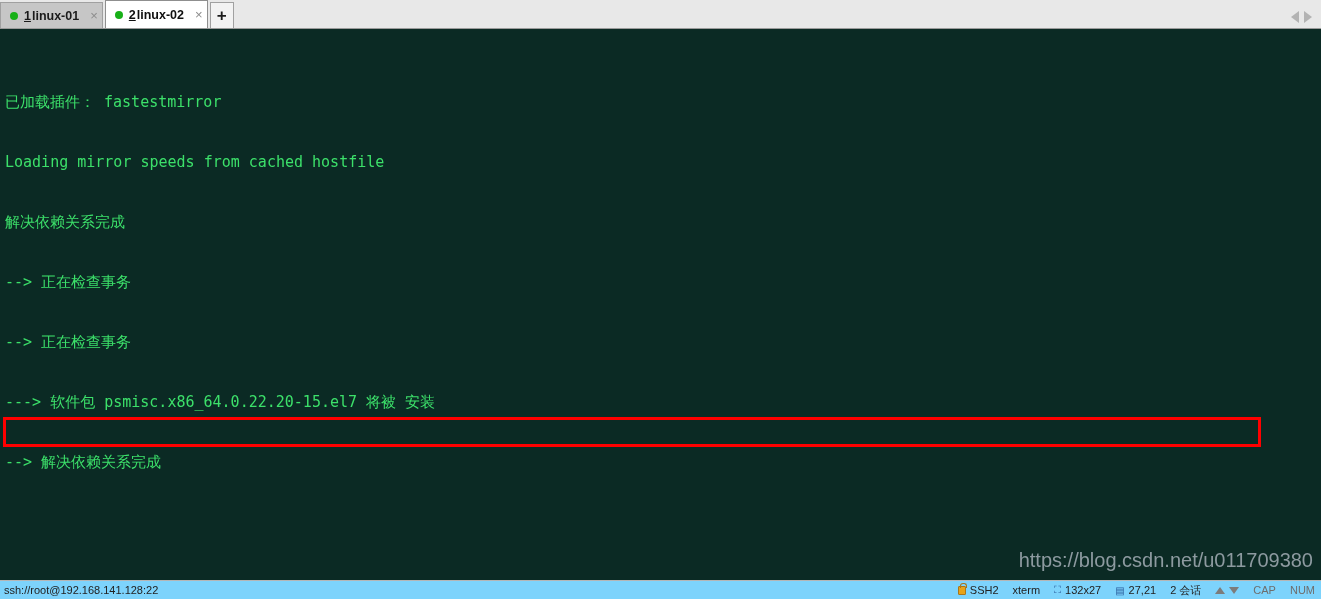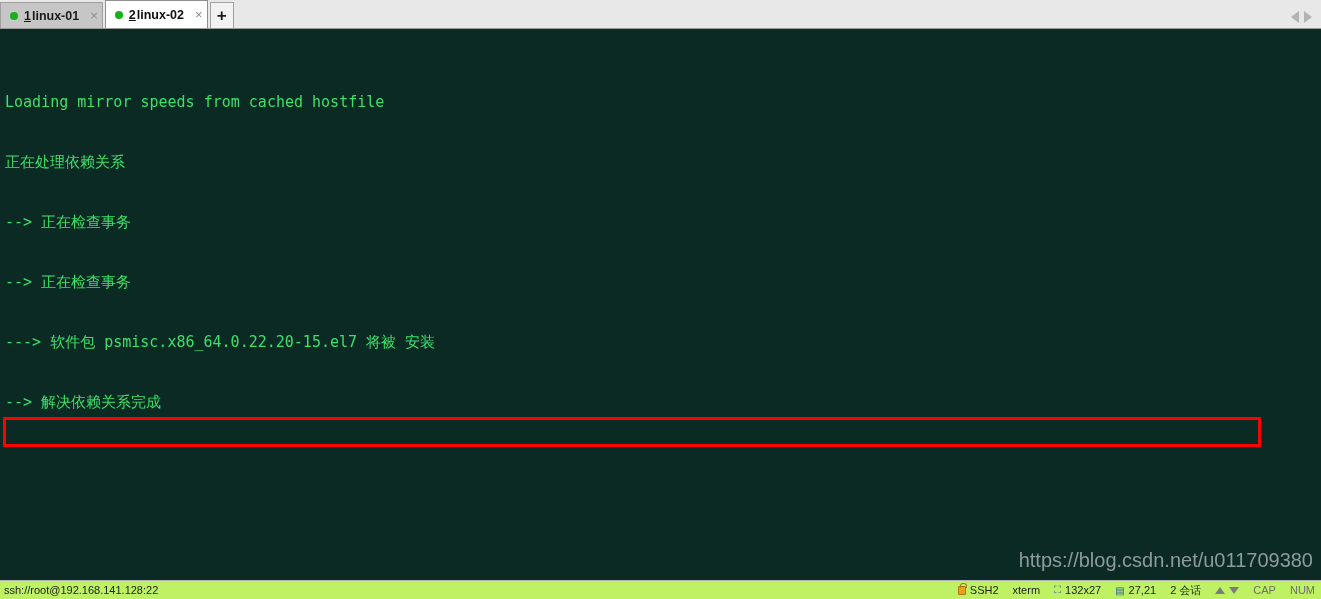"已加载插件： fastestmirror" div.line { html: none -> <div>已加载插件： fastestmirror</div> }
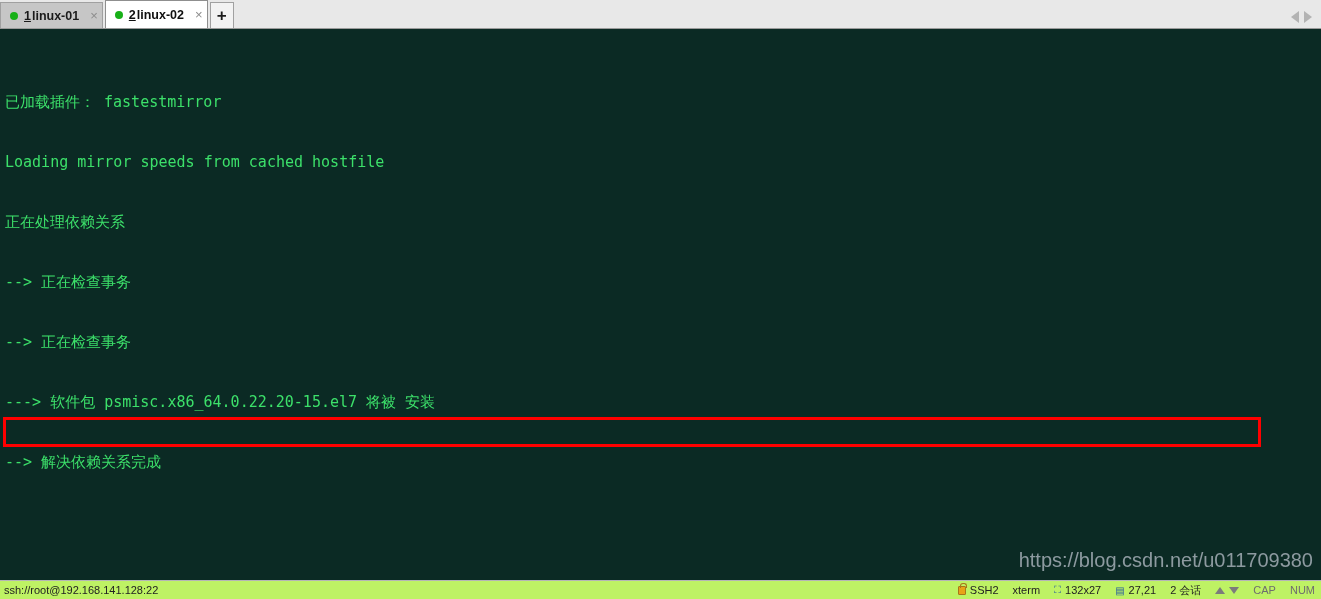"正在处理依赖关系" div.line { text: 正在处理依赖关系 -> 解决依赖关系完成 }
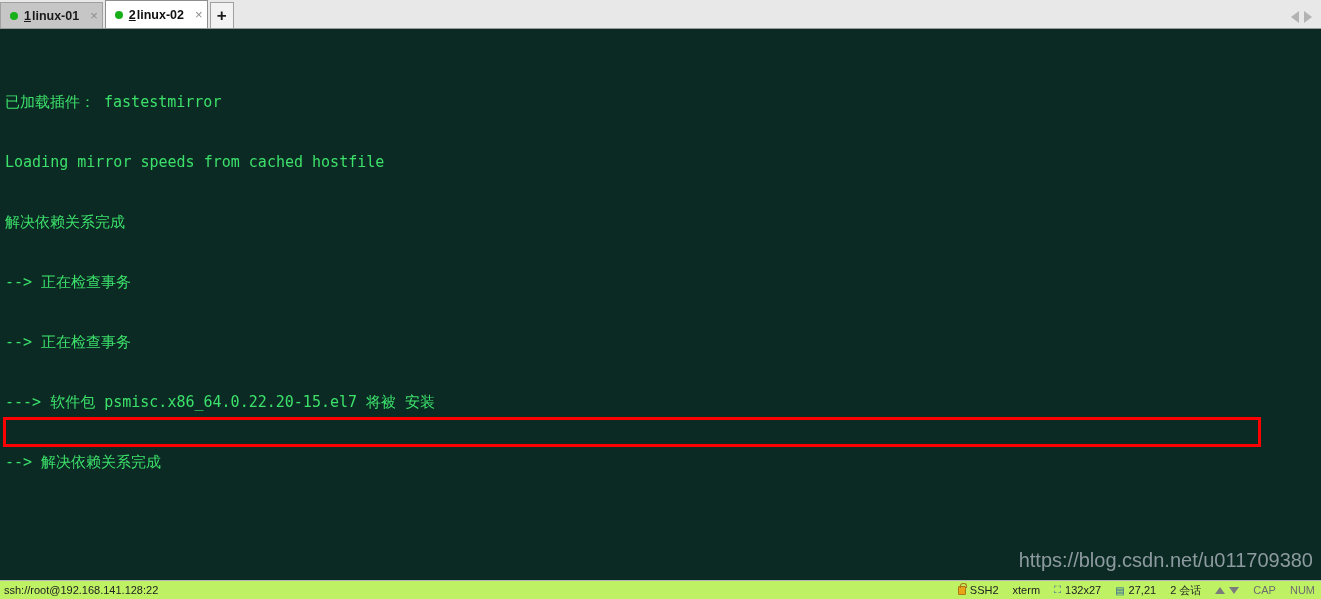"ssh://root@192.168.141.128:22" #statusbar { background: #bef264 -> #7dd3fc }
